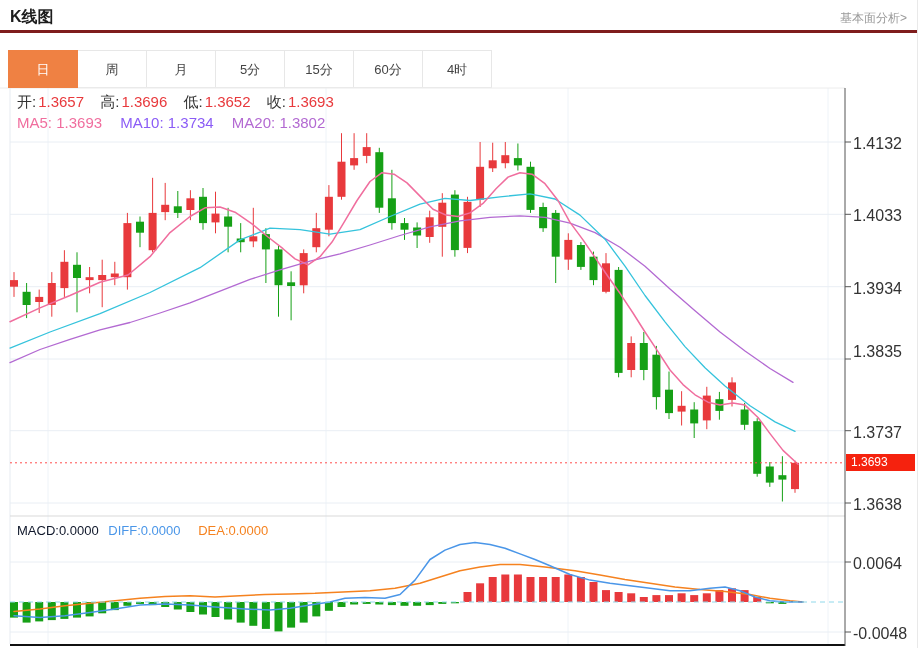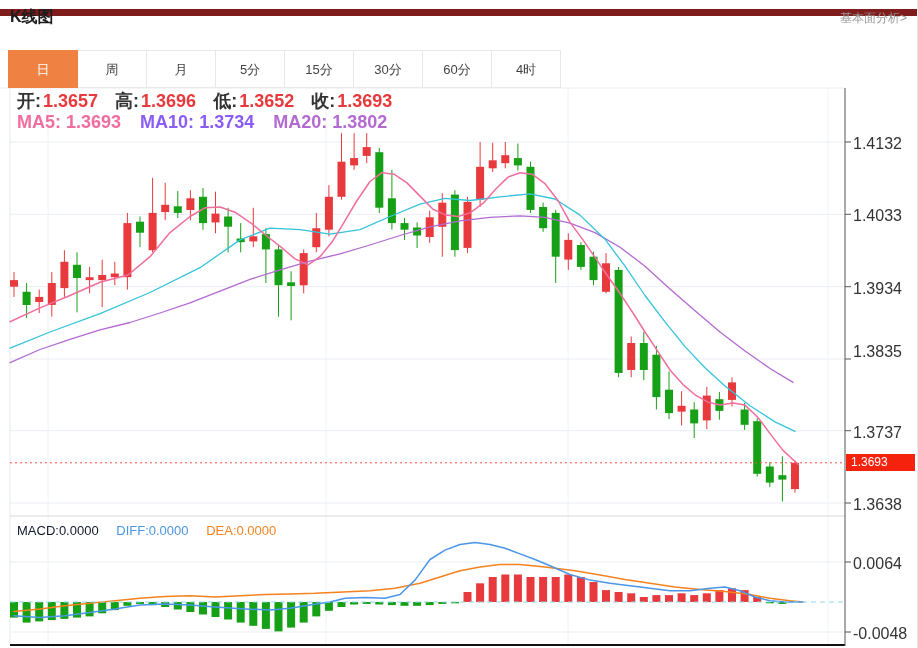"K线图" .hdr { border-bottom: 7px solid #7f1d1d -> 3px solid #7f1d1d; height: 16px -> 33px }
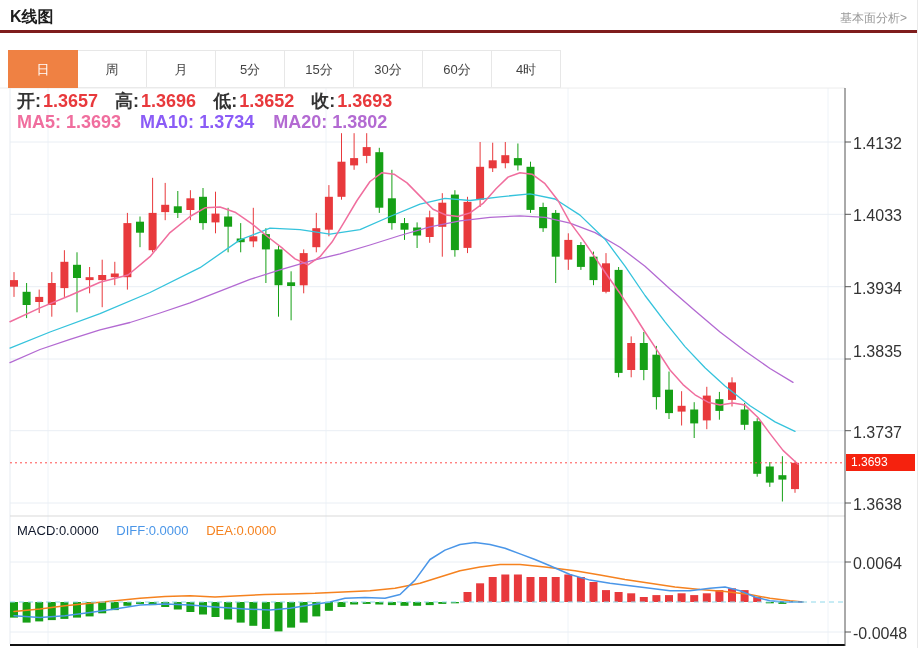"30分" div.tab { html: <div>30分</div> -> none }
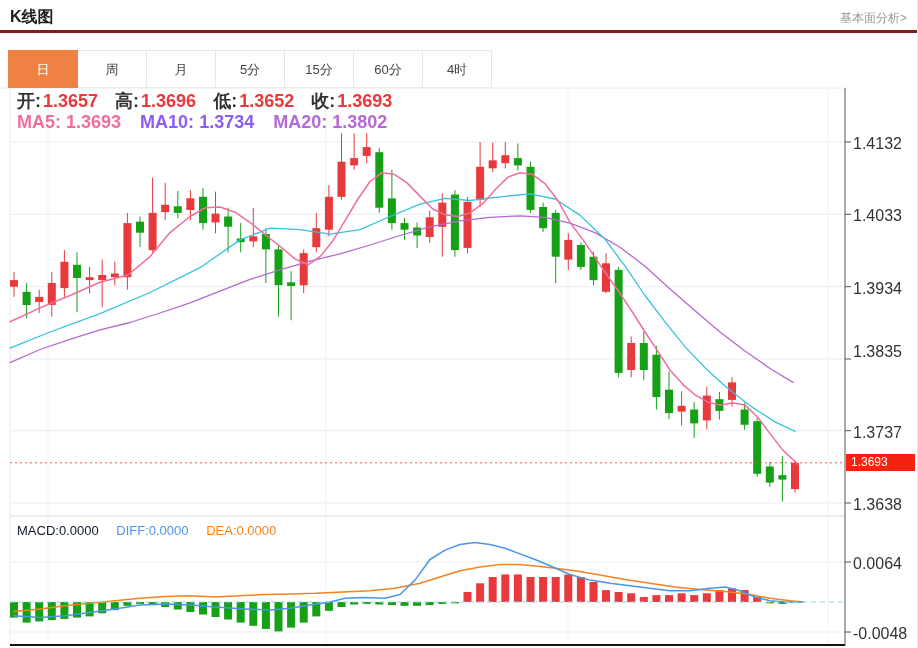"开:1.3657 高:1.3696 低:1.3652 收:1.3693" .legend { font-size: 18px -> 15px; font-weight: bold -> none }
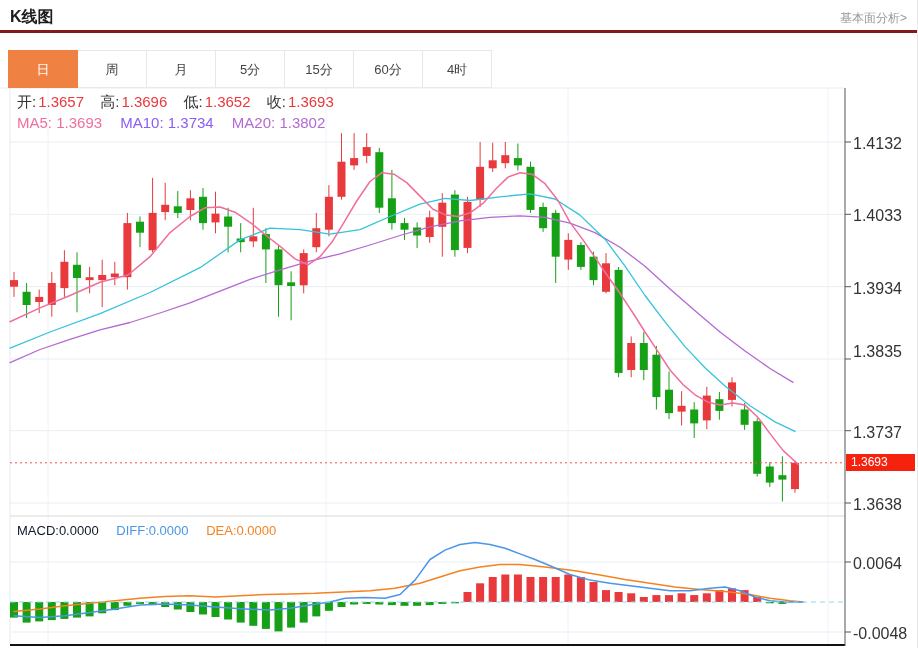"DIFF:0.0000" .macdleg .df { margin-left: 14px -> 6px }
